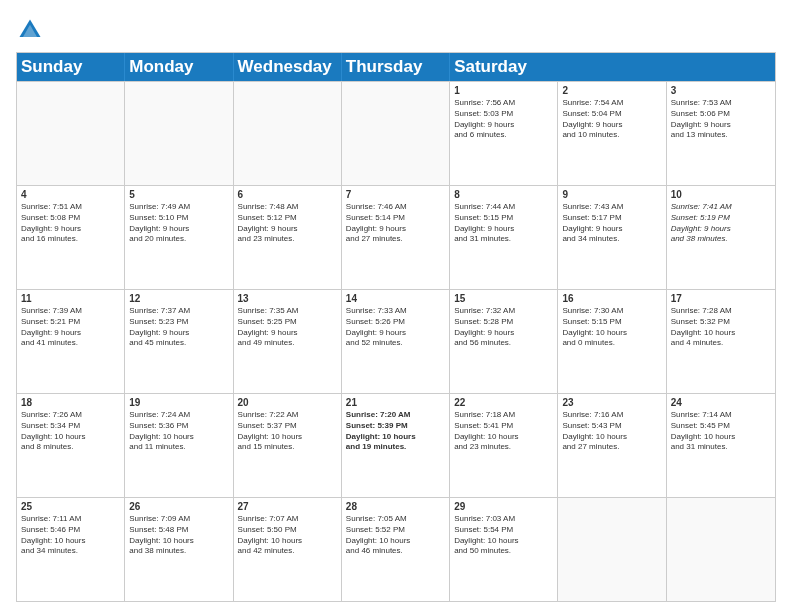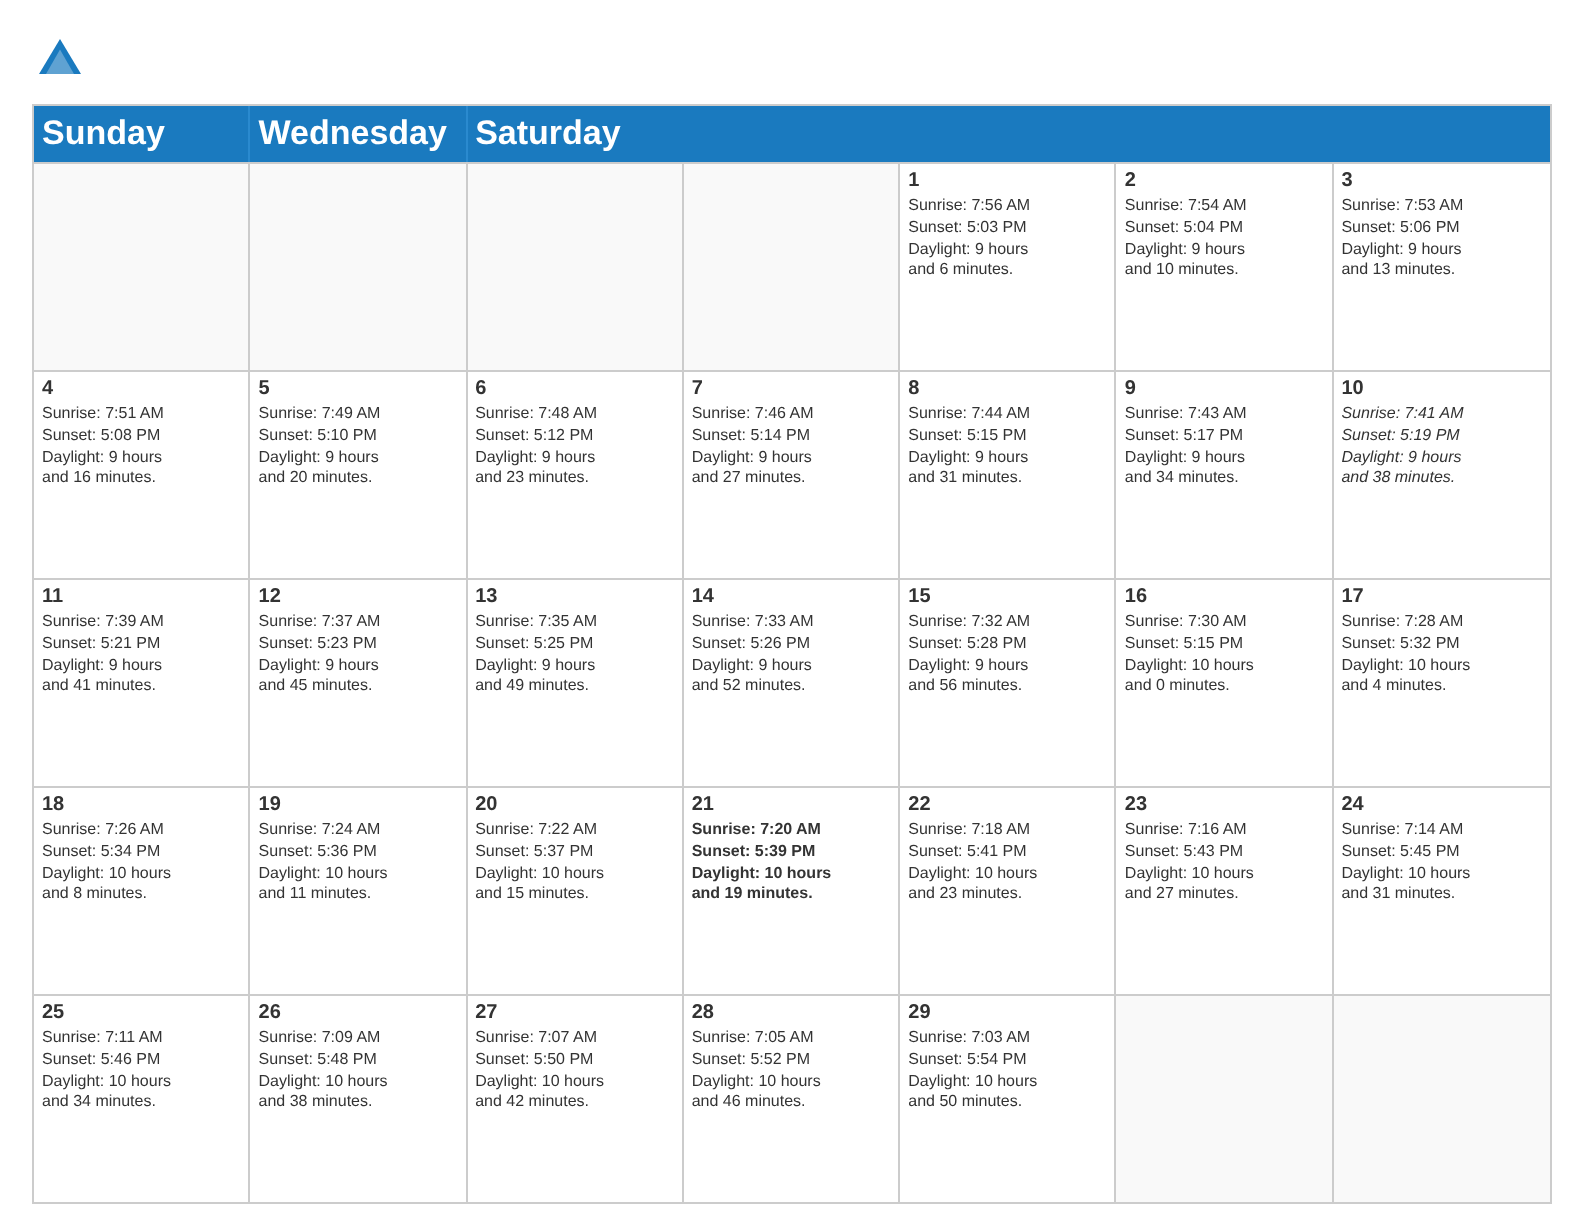"Monday" div.cal-header-cell { html: none -> <div>Monday</div> }
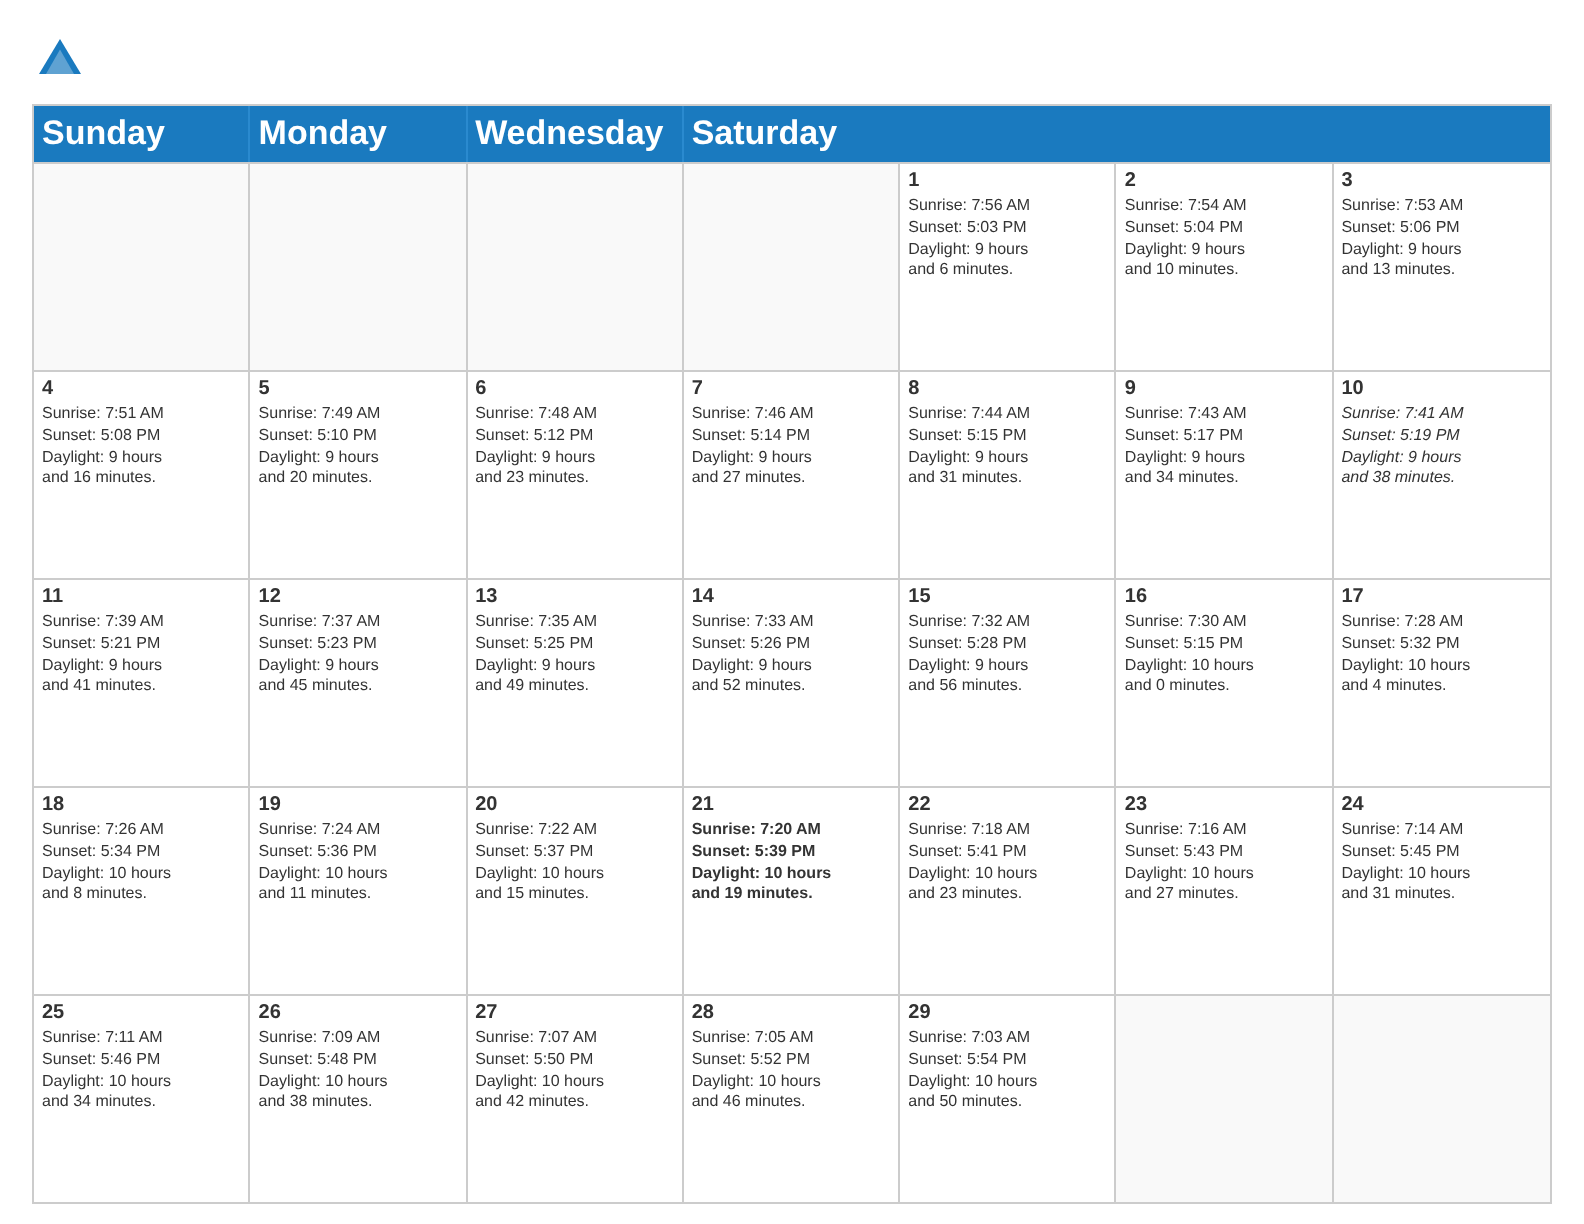"Thursday" div.cal-header-cell { html: none -> <div>Thursday</div> }
